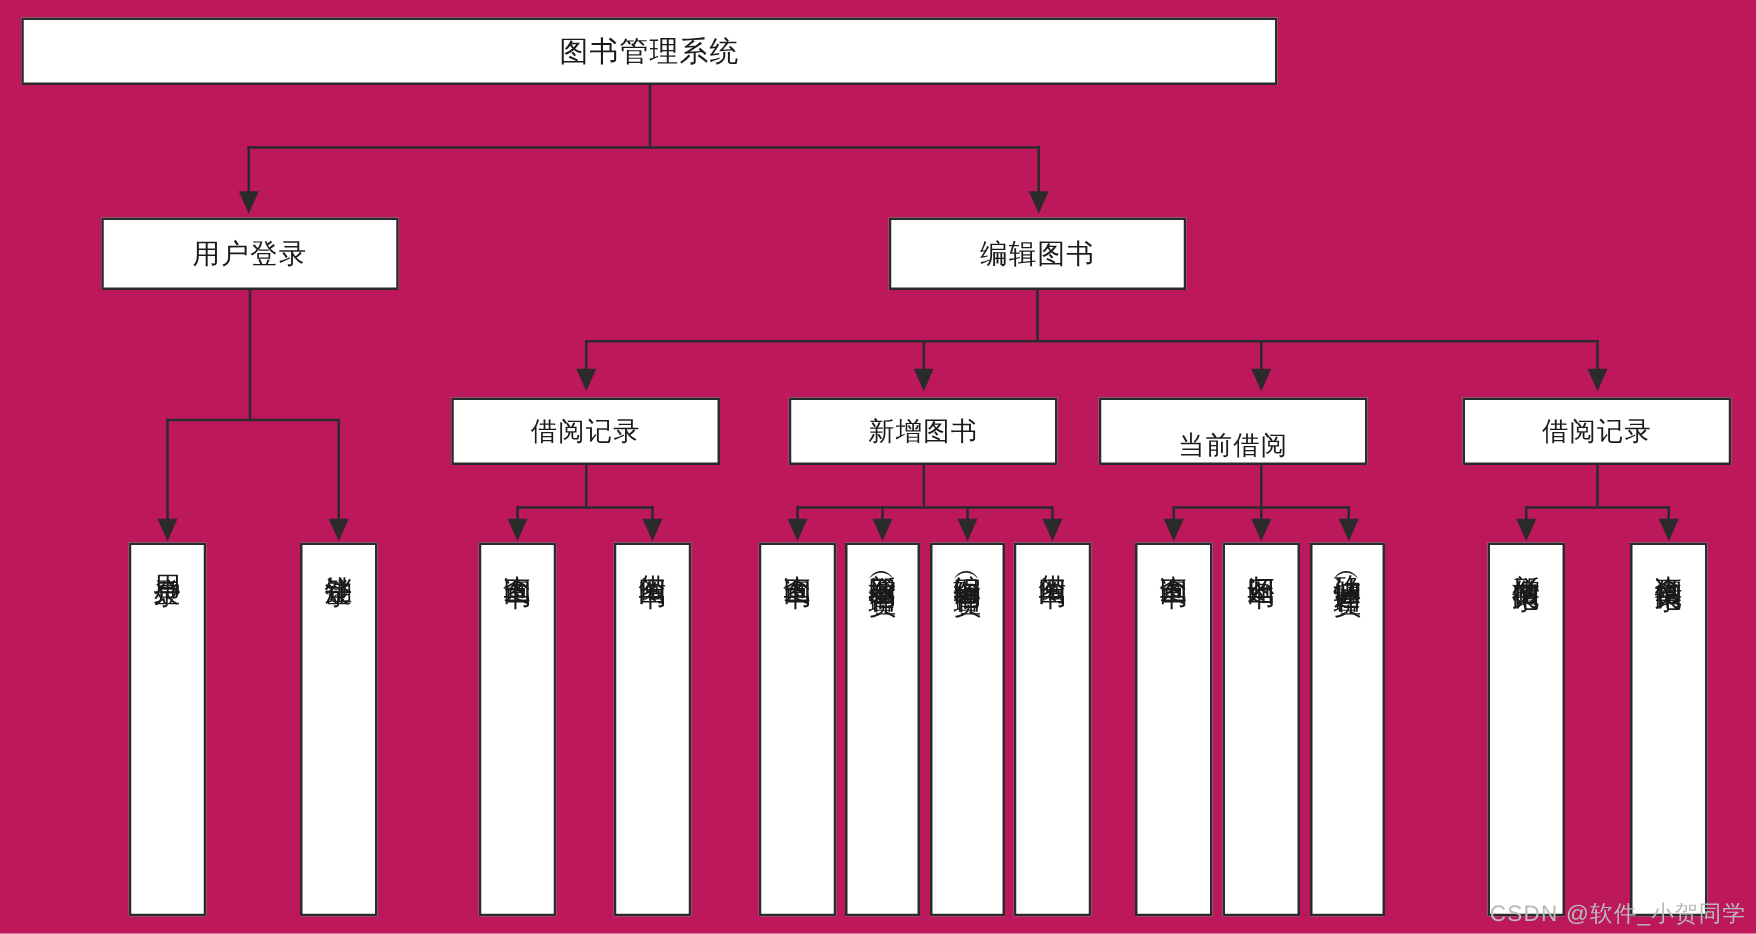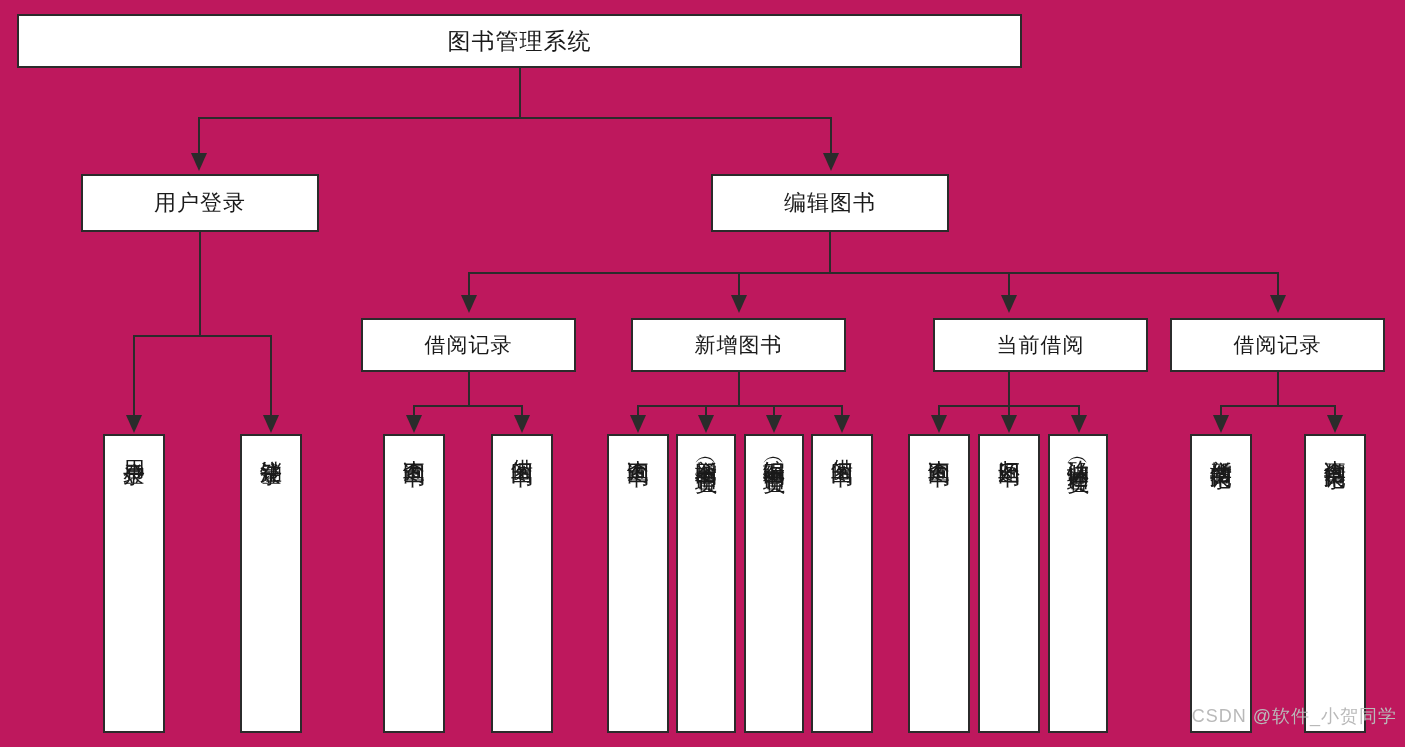"当前借阅" div.node { align-items: none -> flex-end; left: 933px -> 879px }
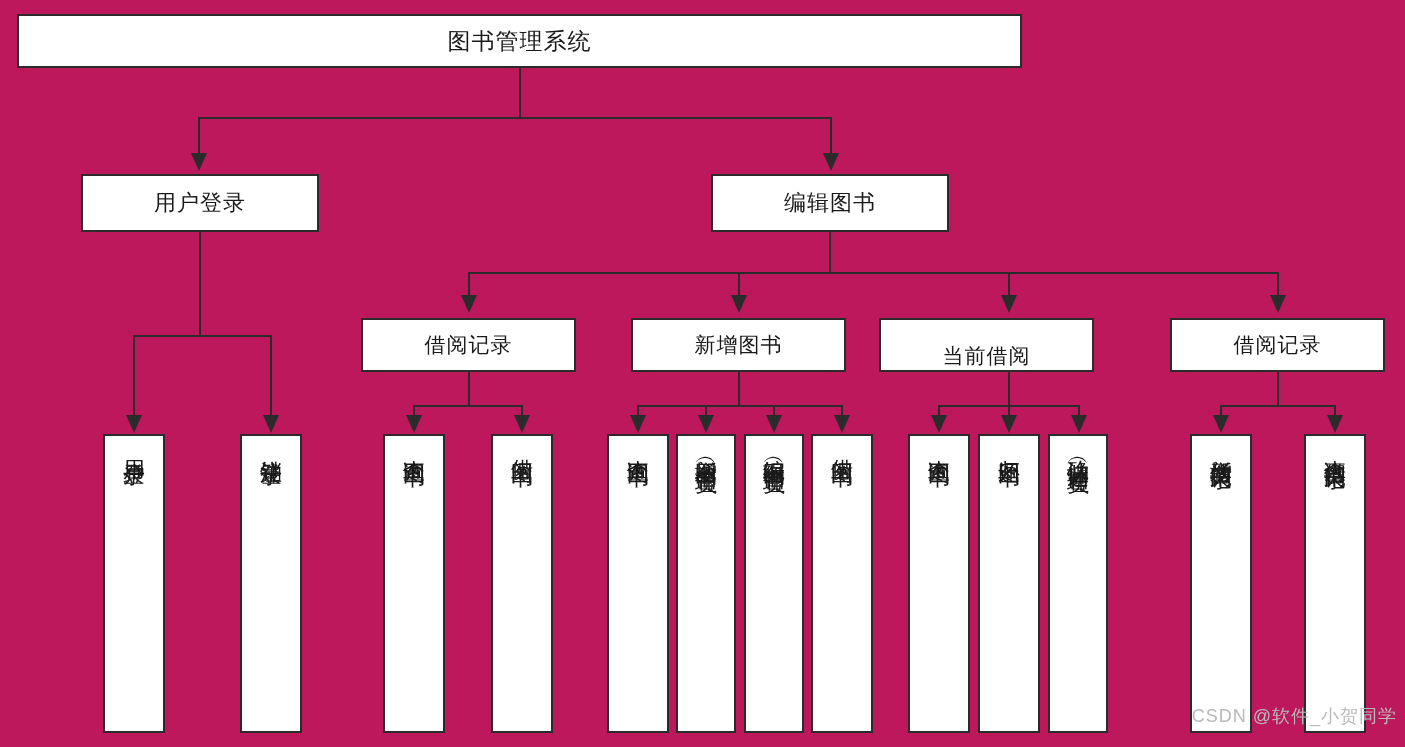"CSDN @软件_小贺同学" #watermark { bottom: 19px -> 4px }
